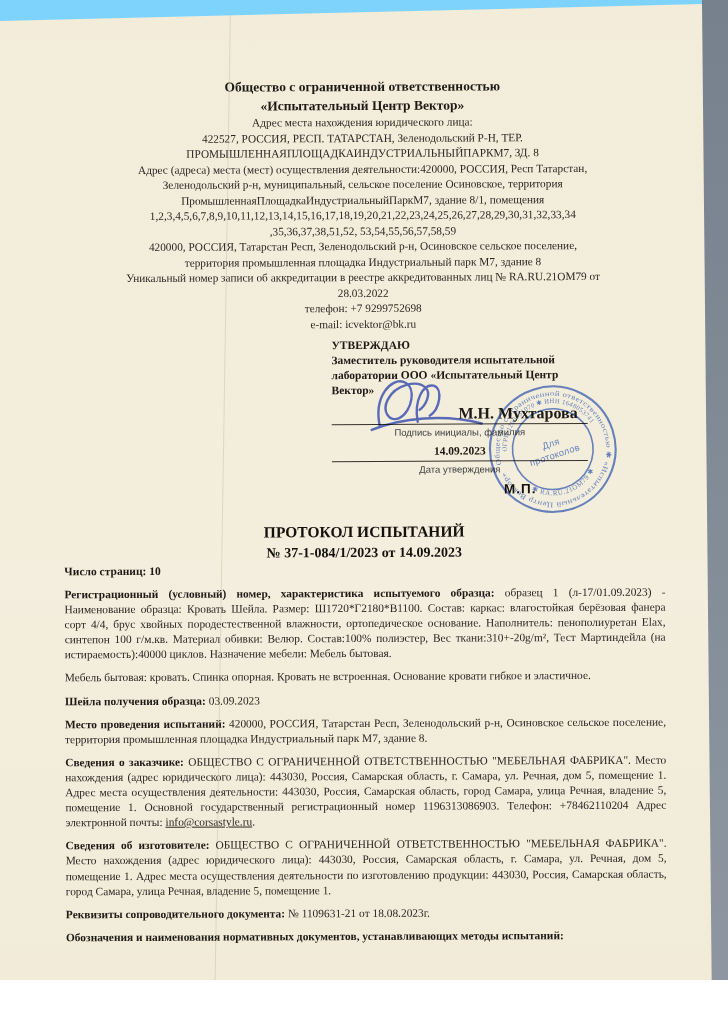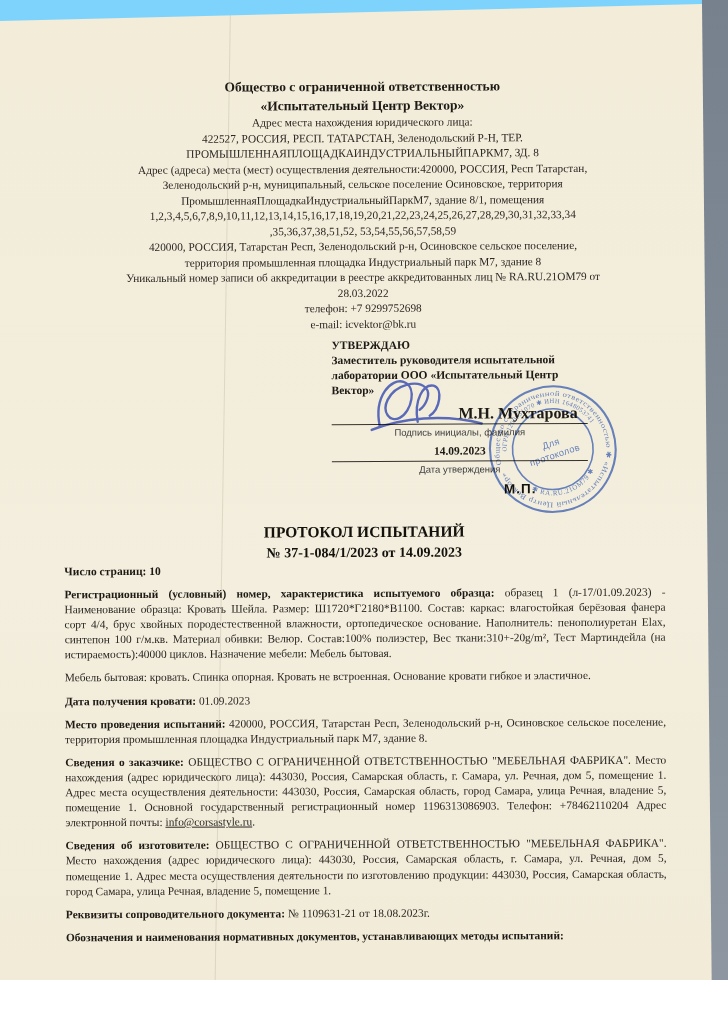"Дата получения кровати:" b { text: Дата получения кровати -> Шейла получения образца }
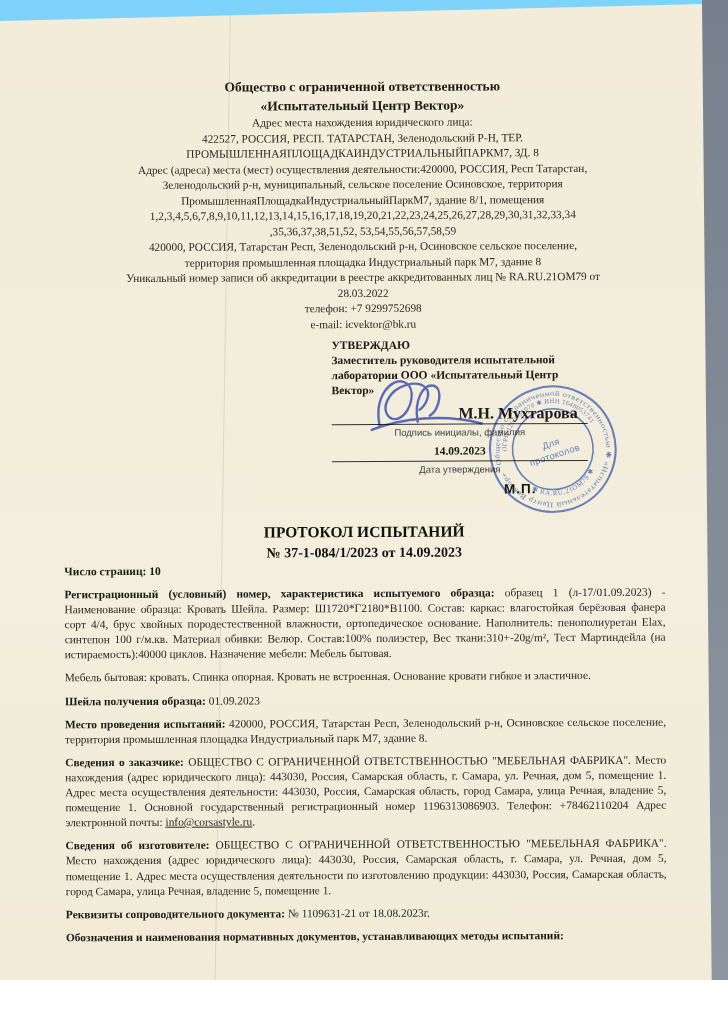"01.09.2023" span { text: 01.09.2023 -> 03.09.2023 }
